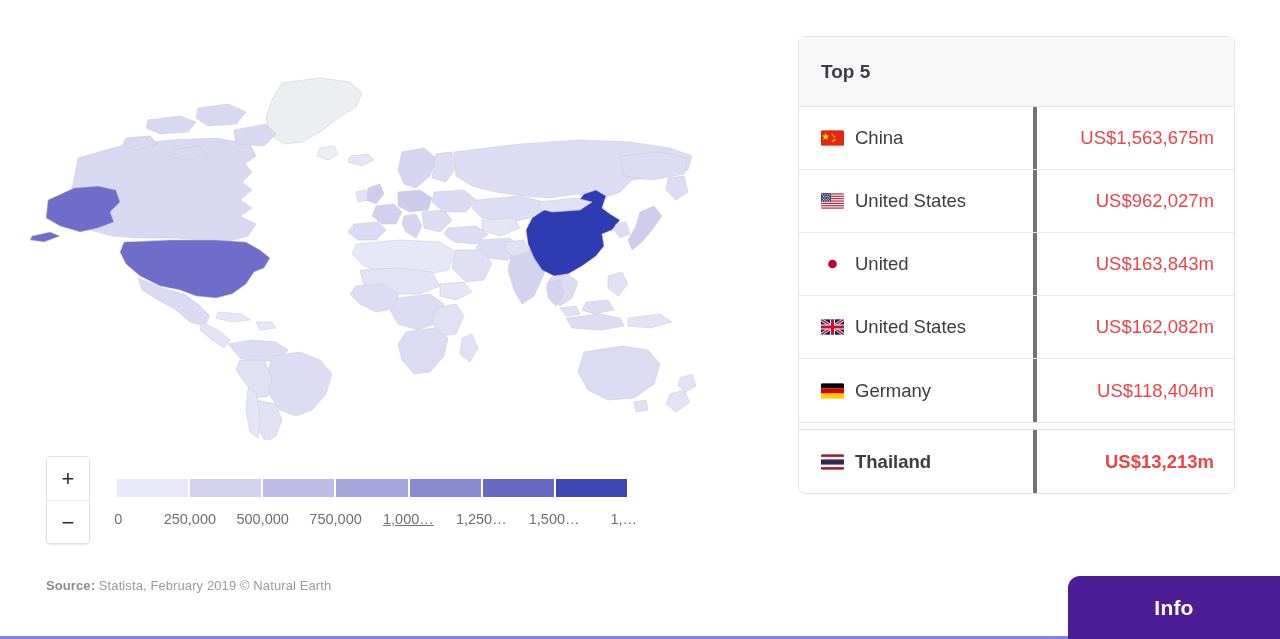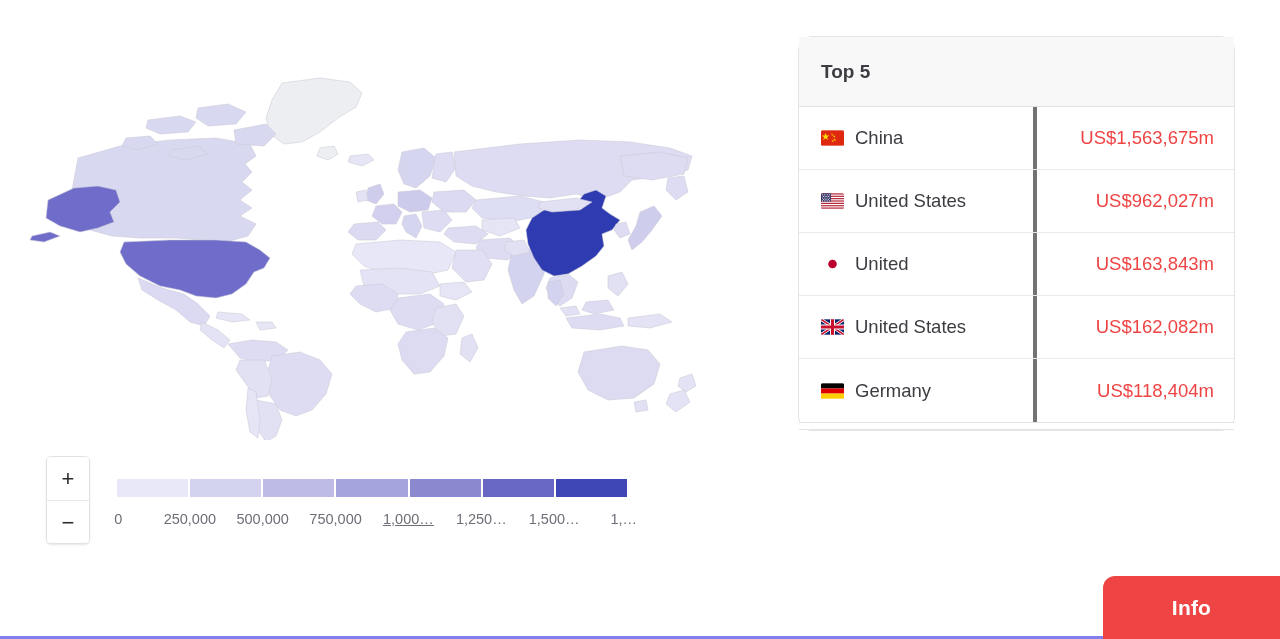"Top 5" #top5-panel { border-radius: 14px -> 7px }
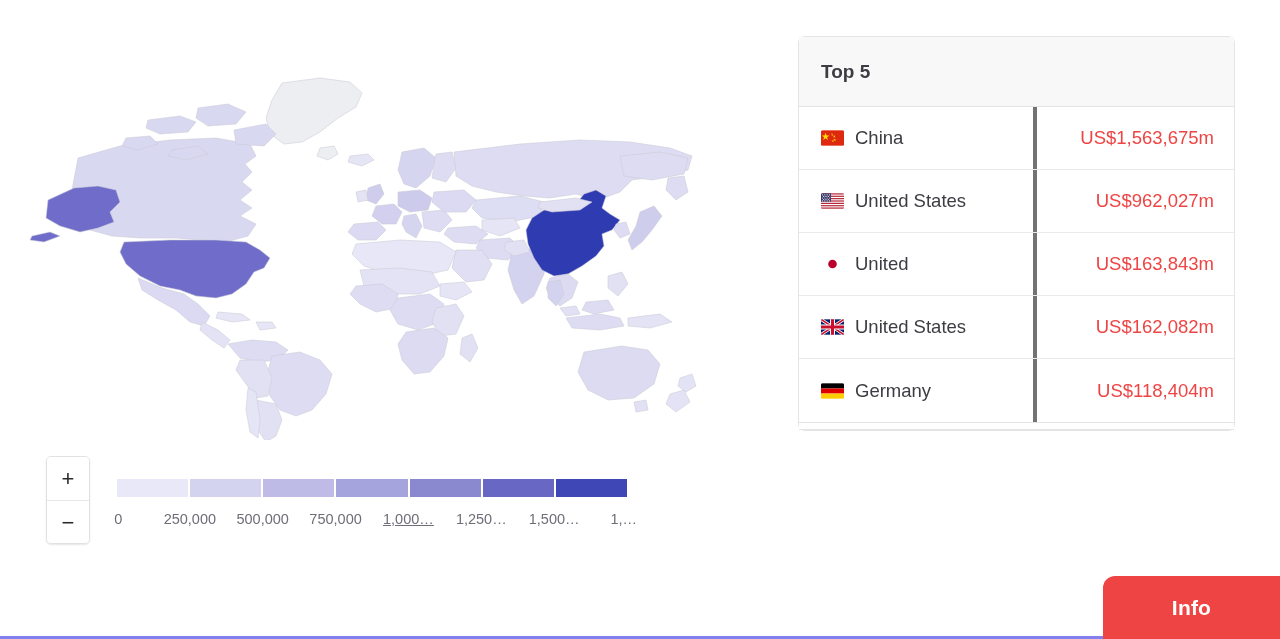"Thailand" div { html: none -> <div> <div> <div> <span> <svg> <rect></rect> <rect></rect> <rect></rect> </svg> </span> <span>Thailand</span> </div> <div> <span>US$13,213m</span> </div> </div> </div> }
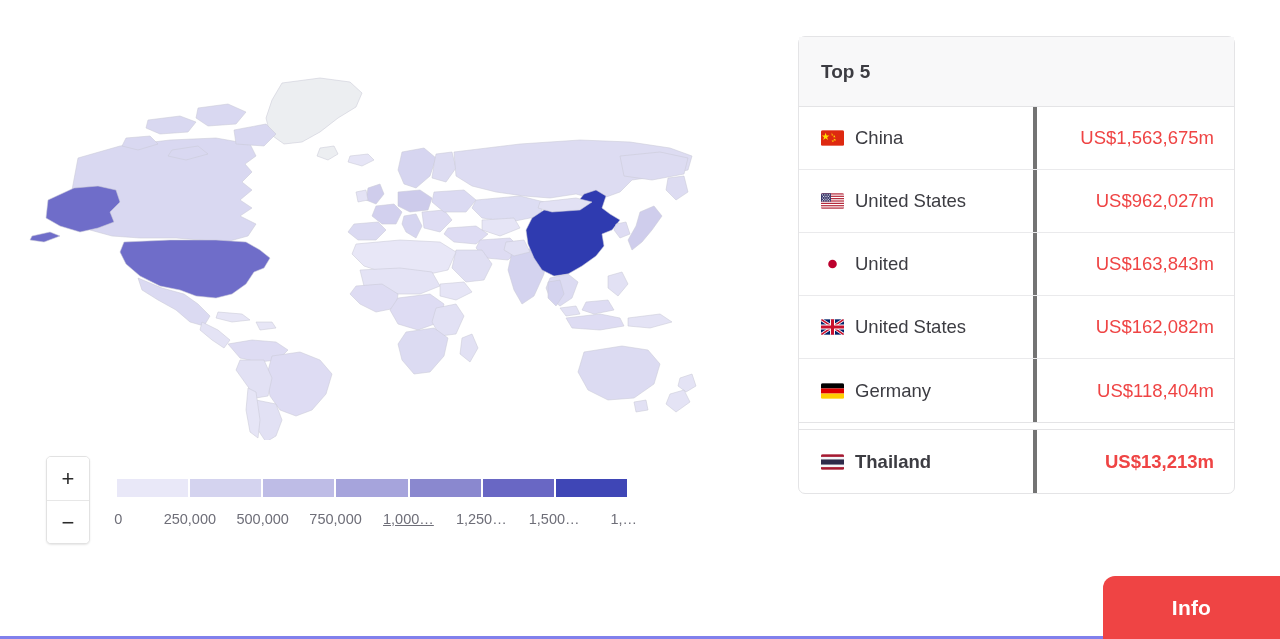"Source: Statista, February 2019 ©" div { html: none -> <div> <span>Source:</span><span> Statista, February 2019 © Natural Earth</span> </div> }
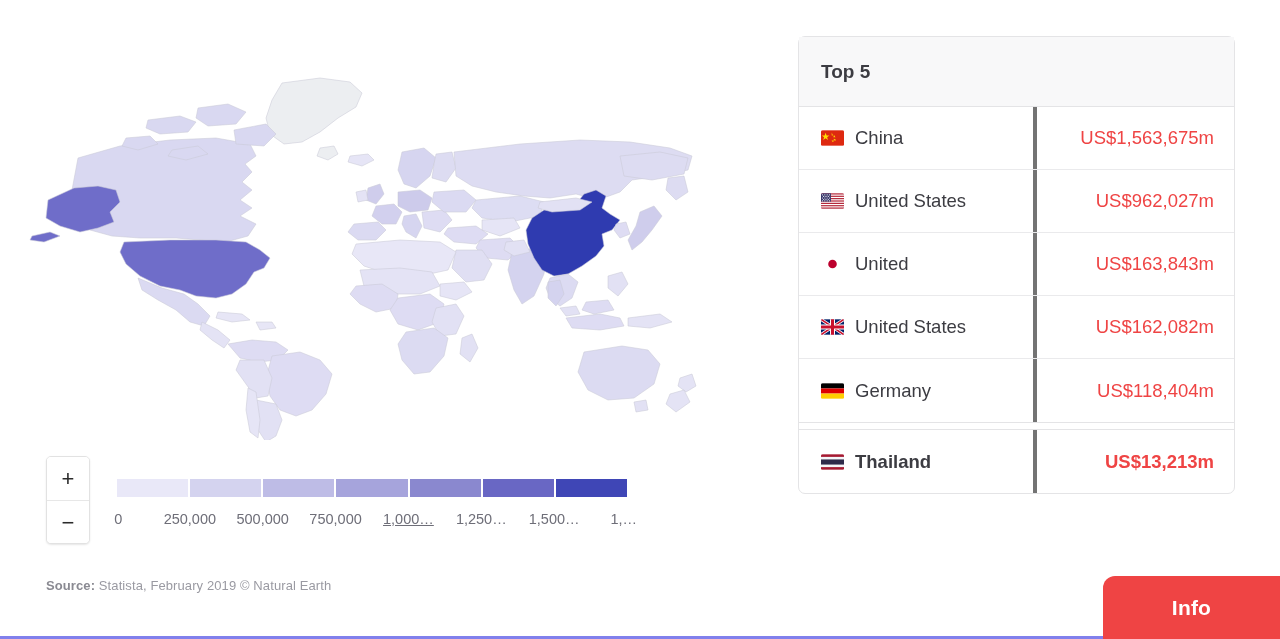"Info" #info-tab { background: #ef4444 -> #4c1d95; width: 177px -> 212px }
